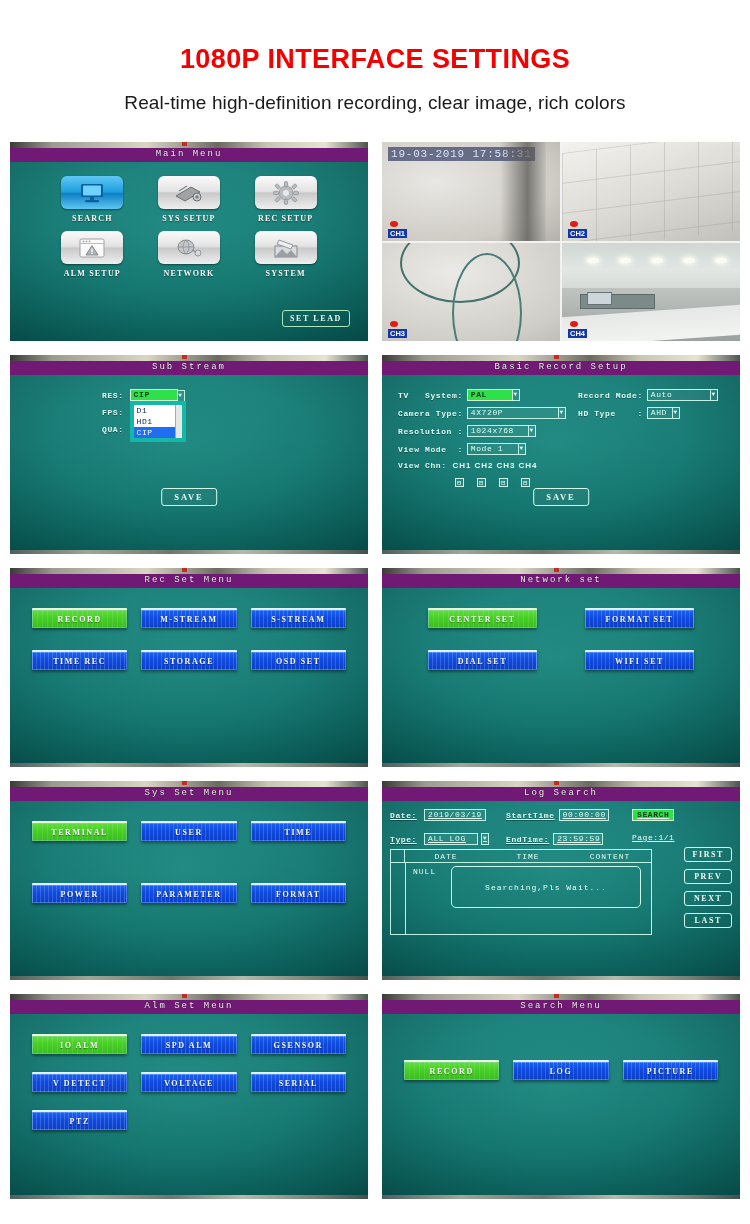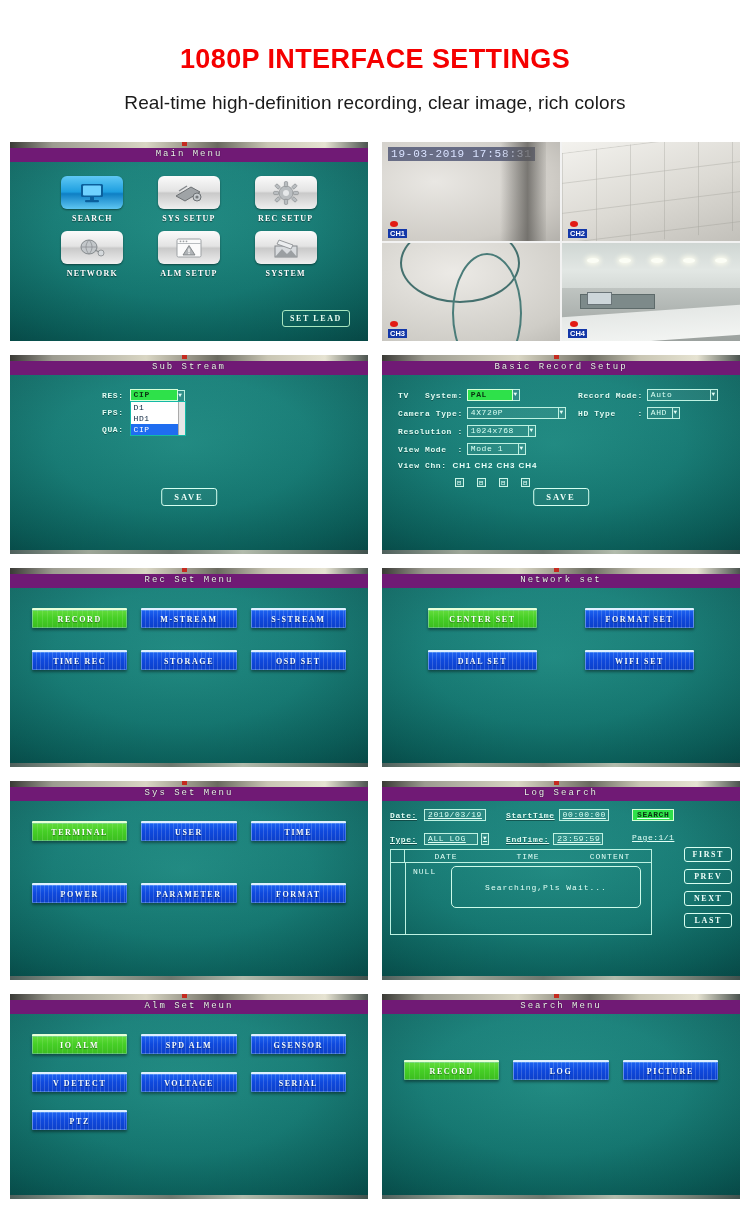"NETWORK" div.icon-cell { order: before "ALM SETUP" -> after "ALM SETUP" }
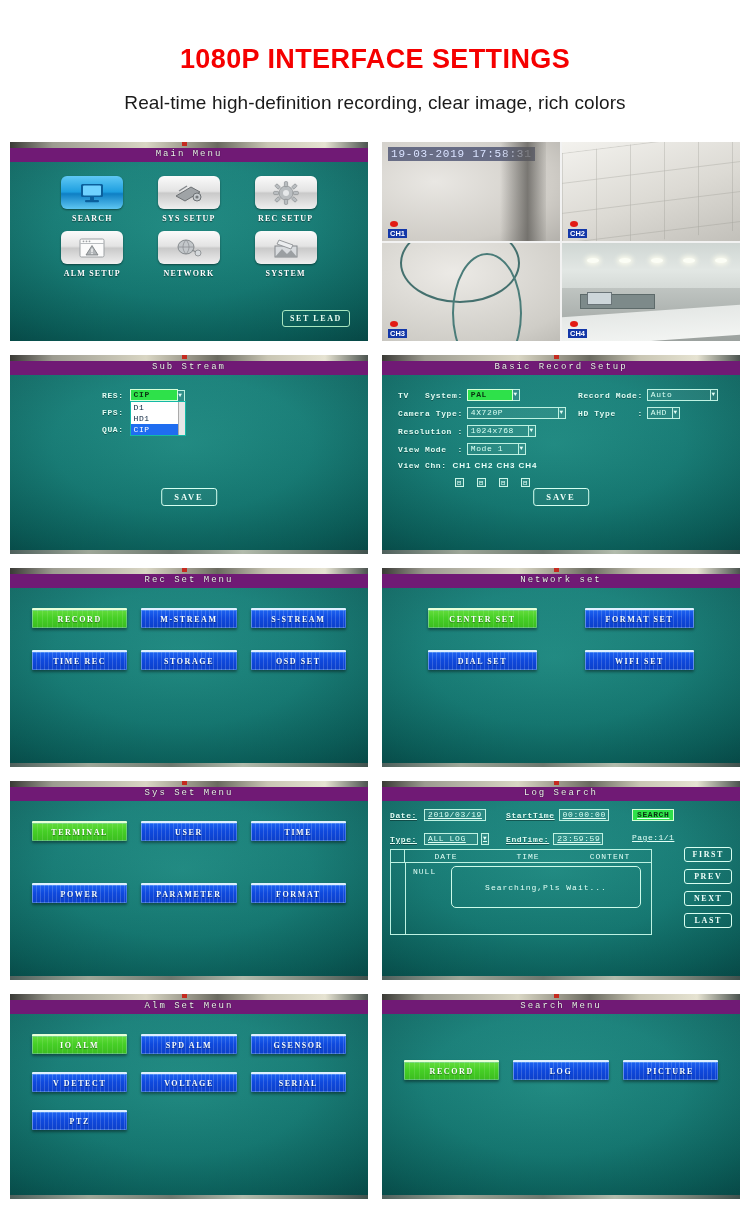"D1" .dd-list { border: 1px solid #14b8a6 -> 4px solid #14b8a6 }
